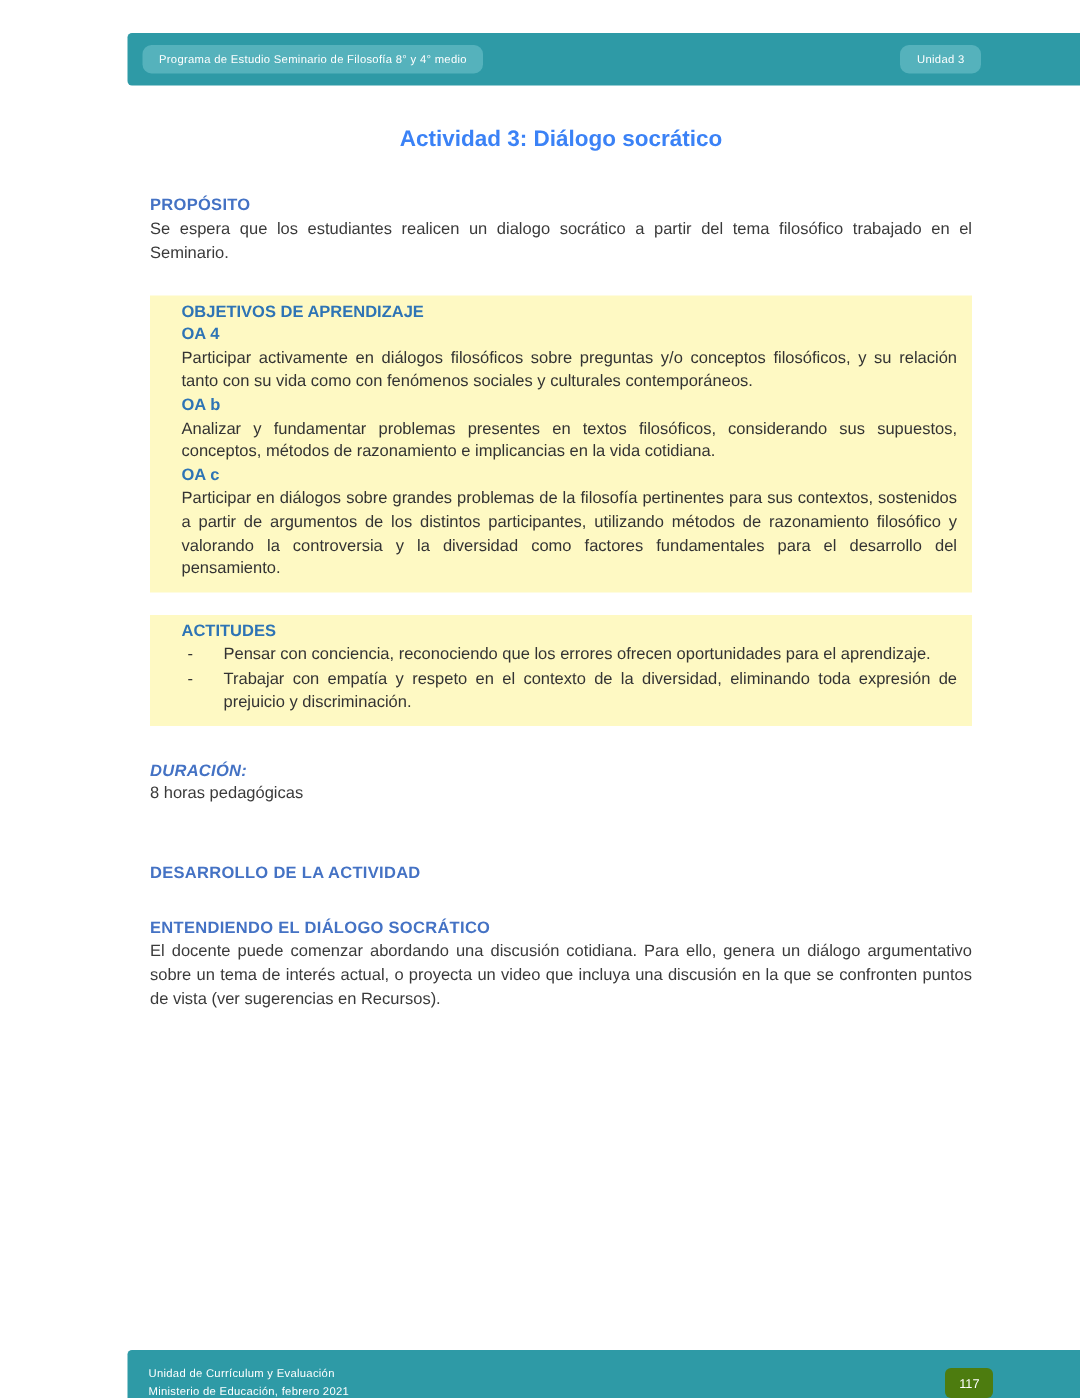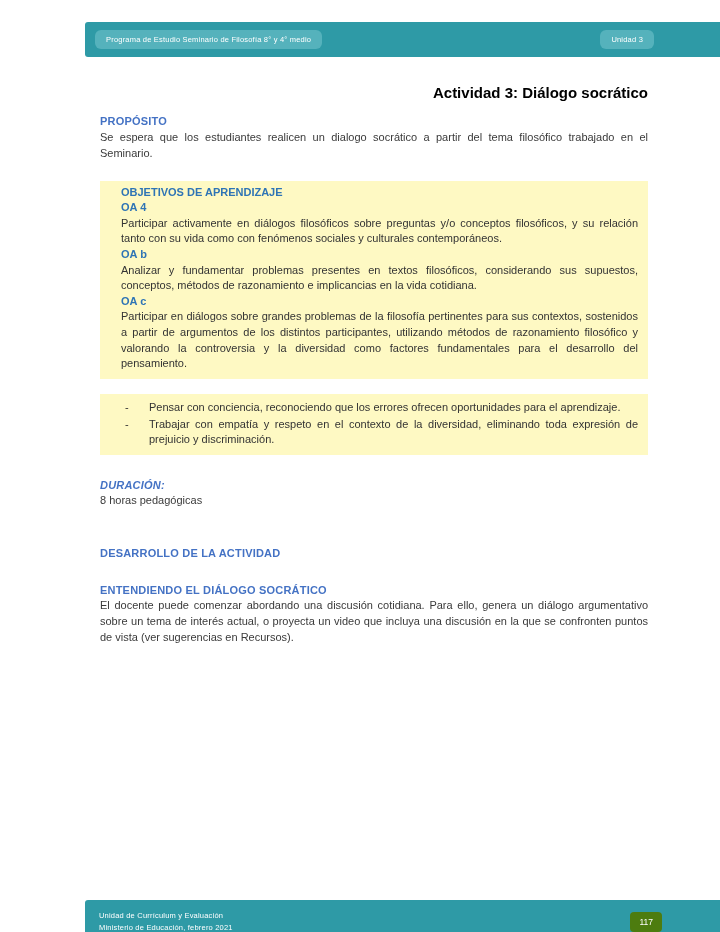"Actividad 3: Diálogo socrático" .doc-title { color: #000000 -> #3b82f6; margin-bottom: 14px -> 30px; text-align: right -> center }
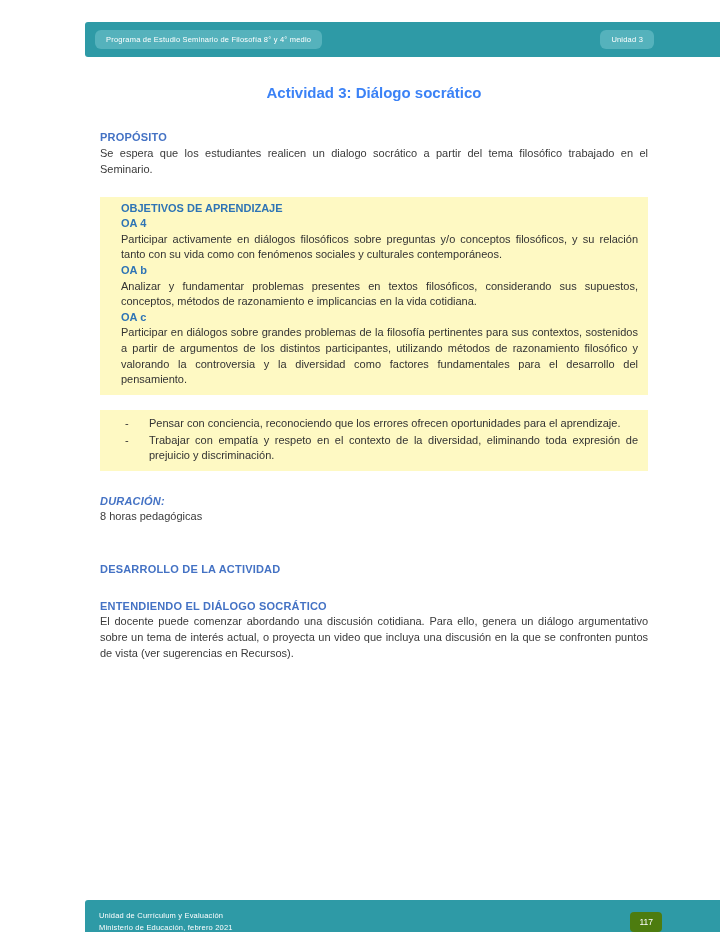"ACTITUDES" h3.box-head { html: none -> <h3>ACTITUDES</h3> }
